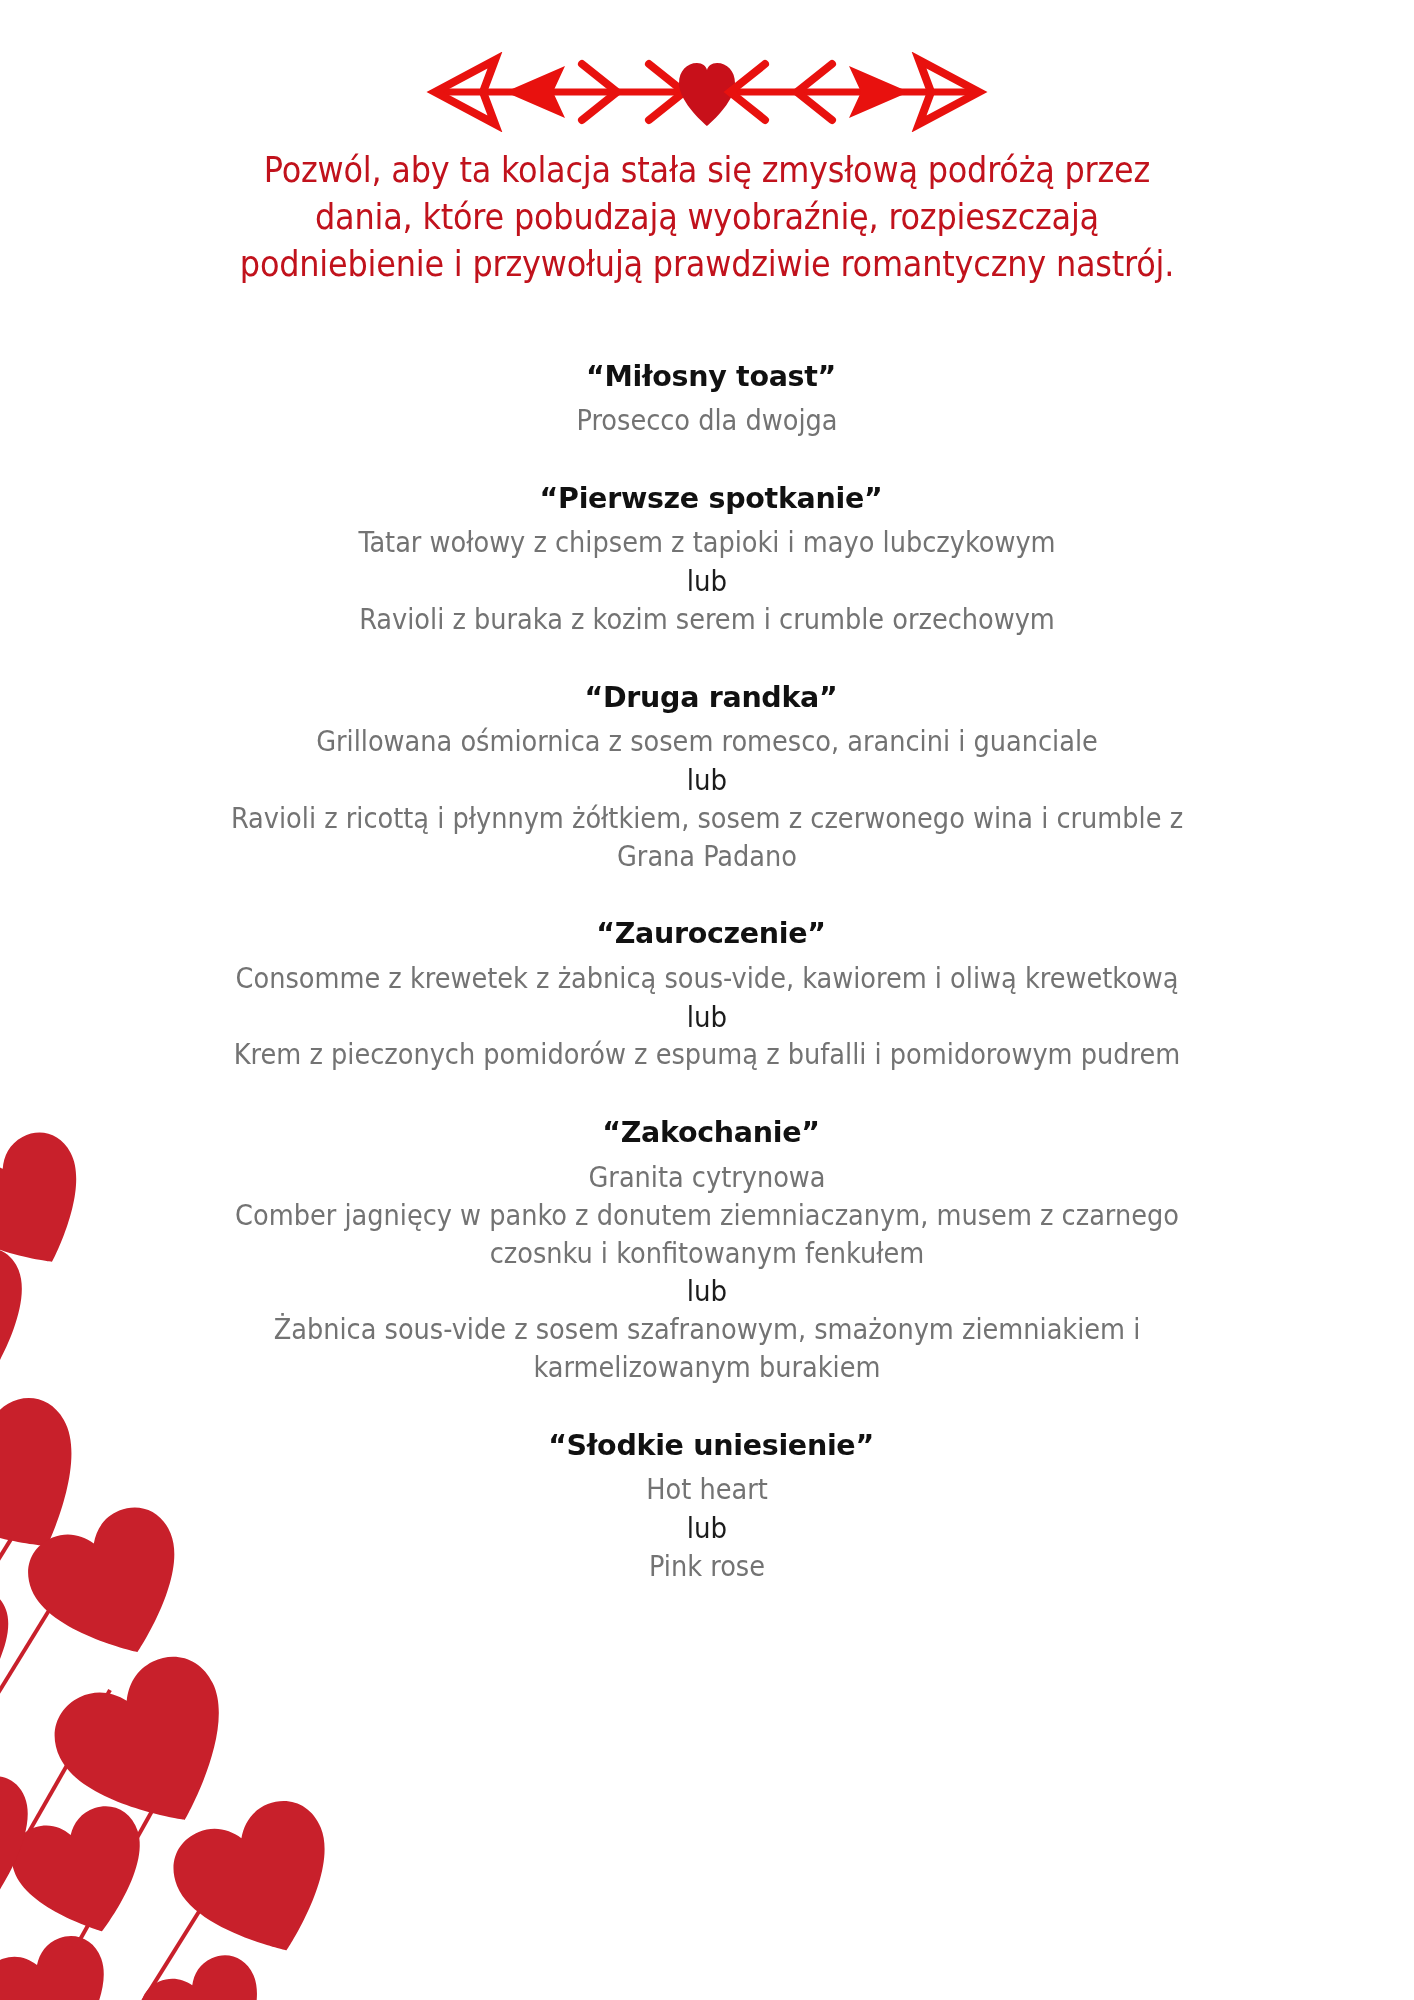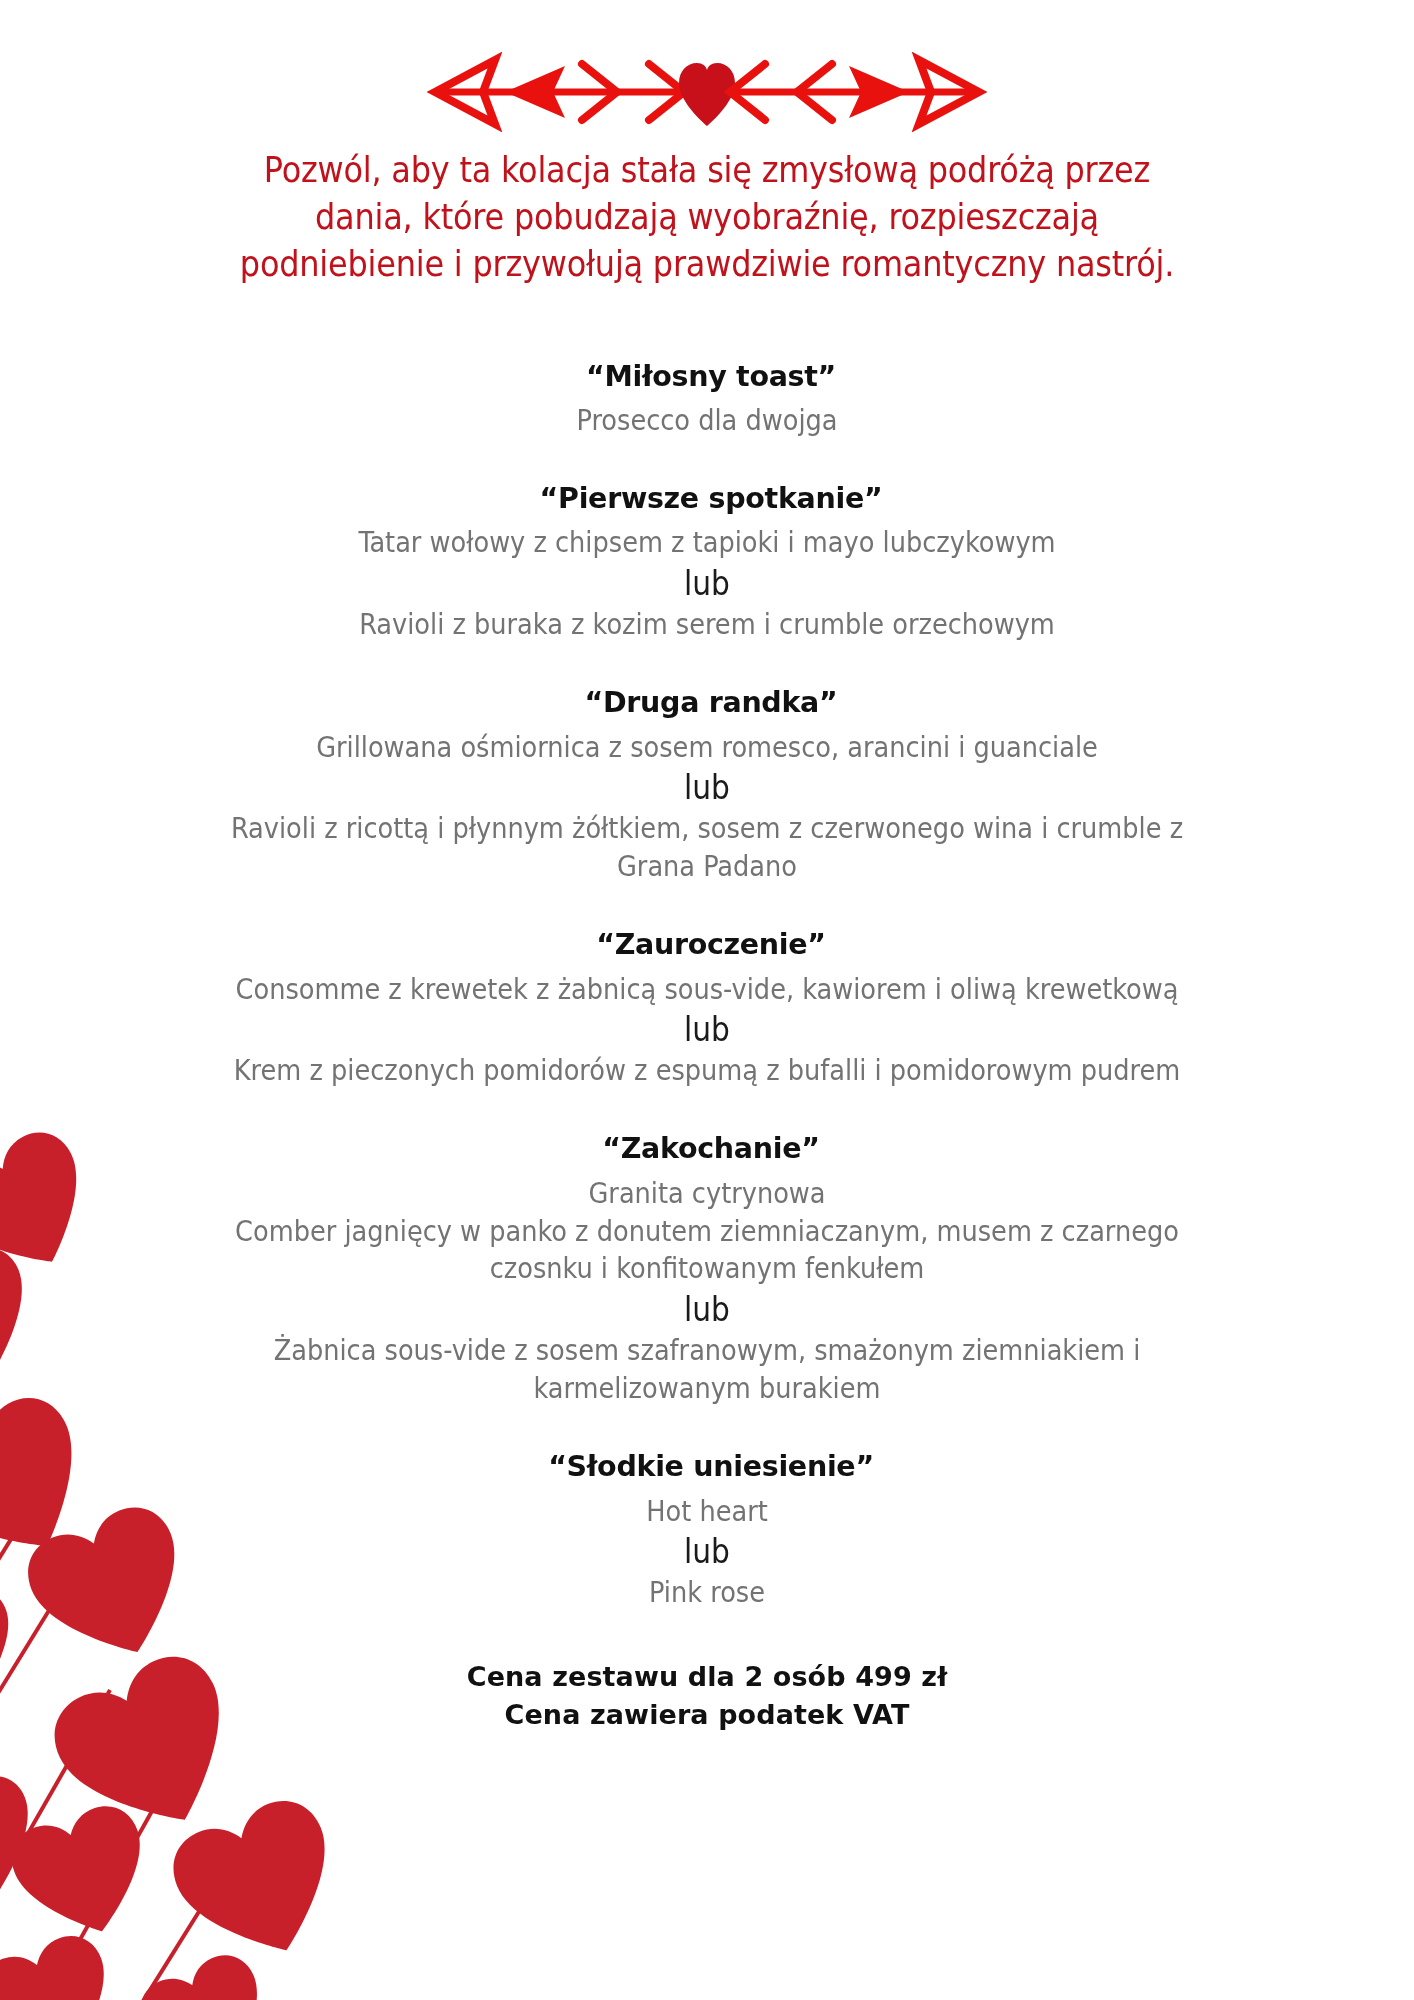"lub" .sep { font-size: 33px -> 29px }
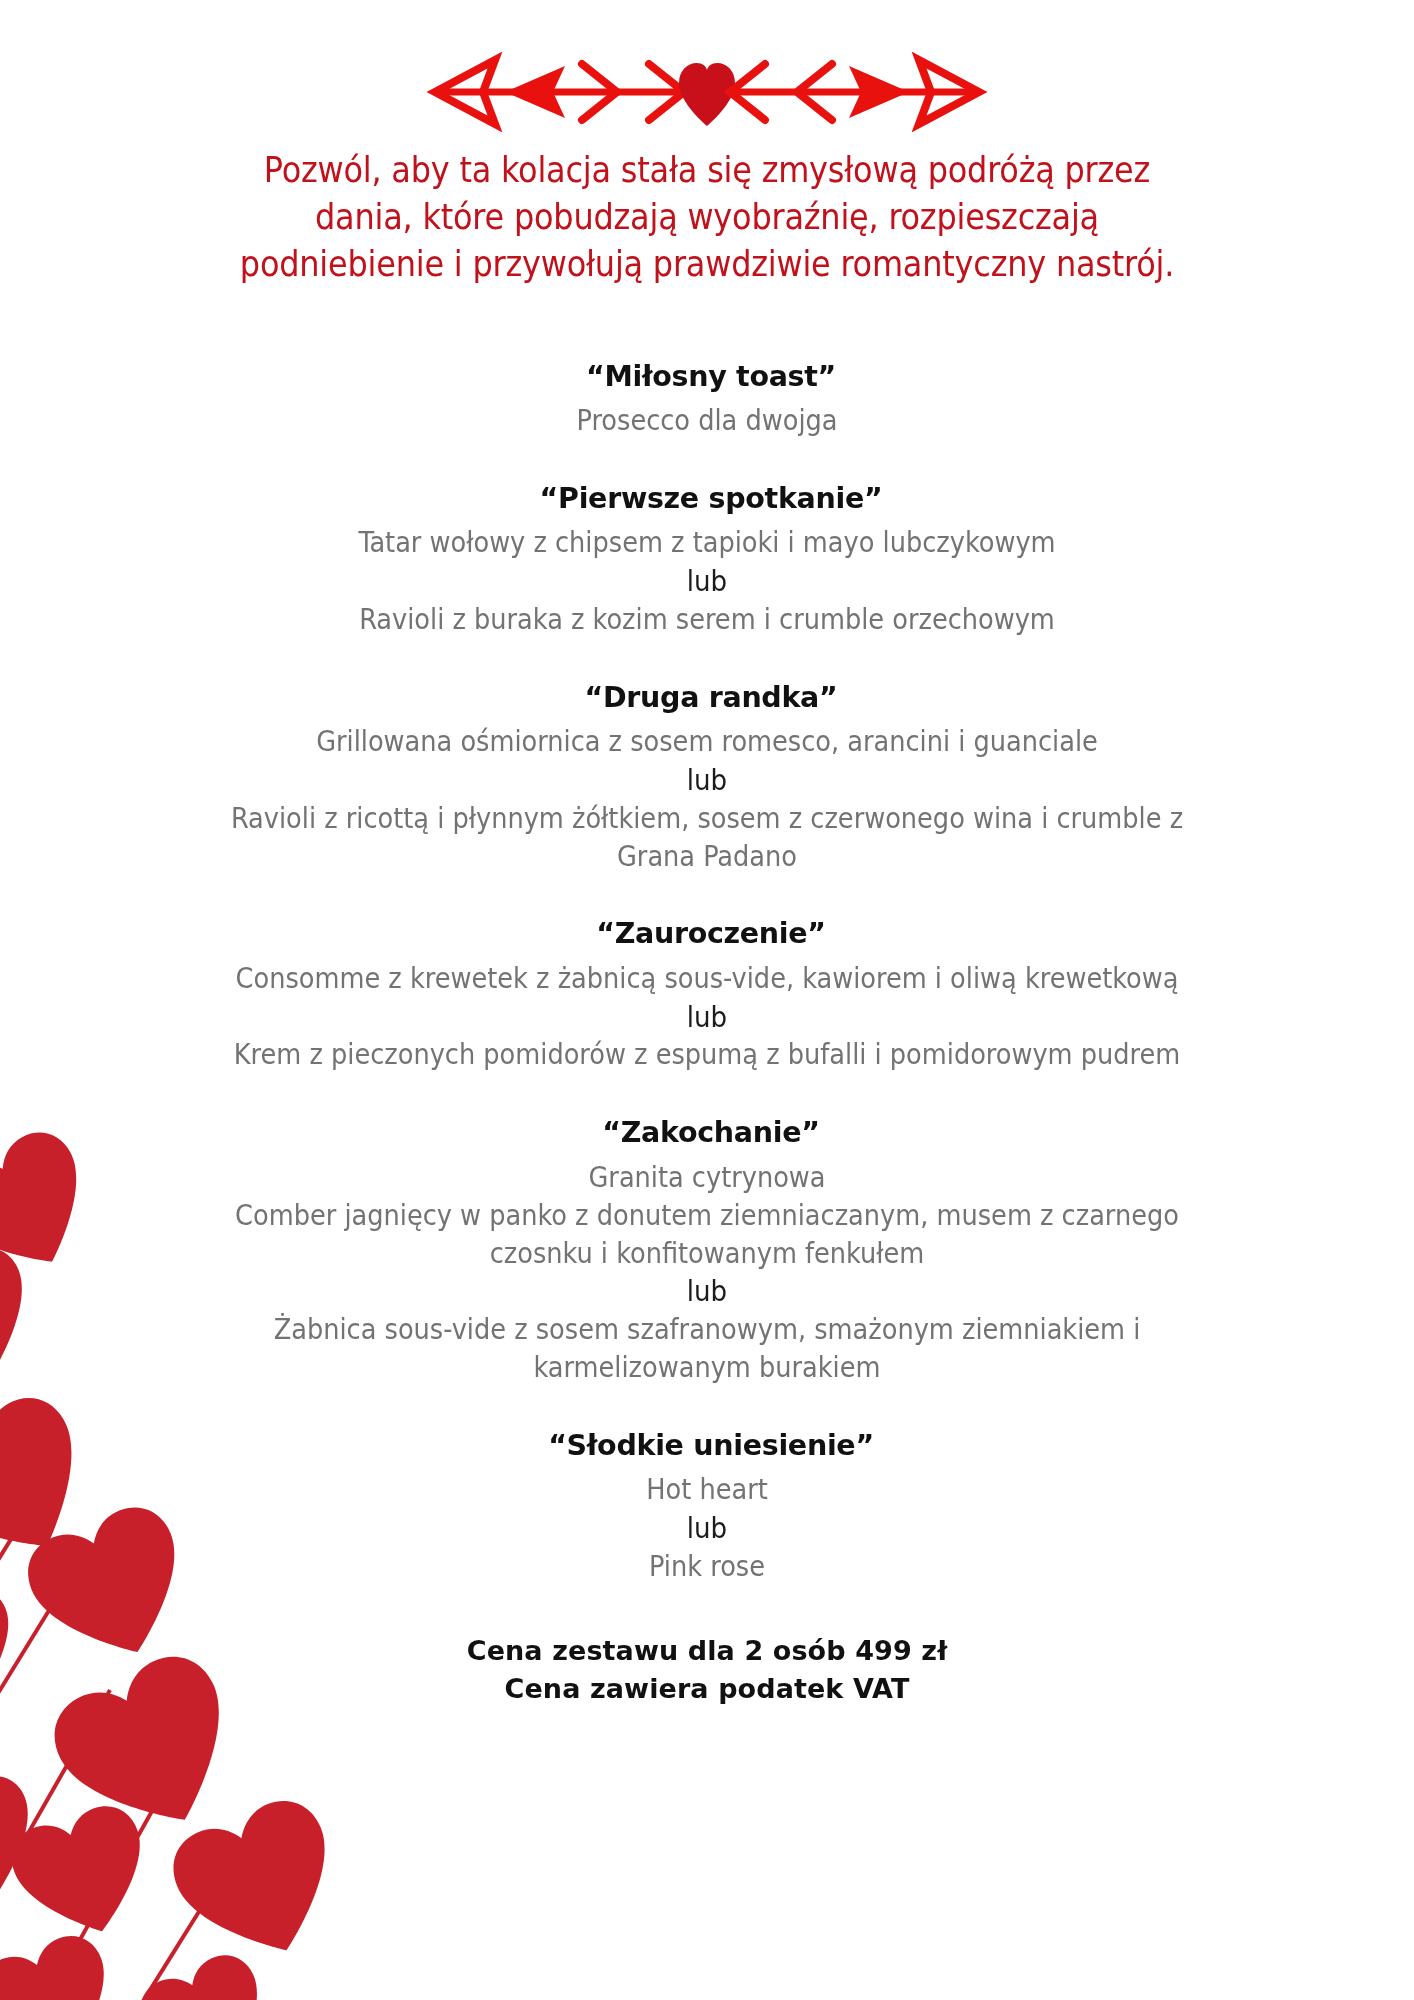"Cena zestawu dla 2 osób" div.price-block { html: <div> <p>Cena zestawu dla 2 osób 499 zł</p> <p>Cena zawiera podatek VAT</p> </div> -> none }
